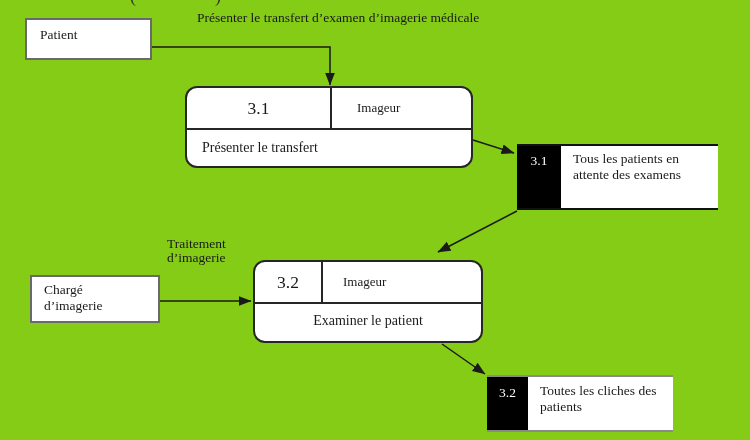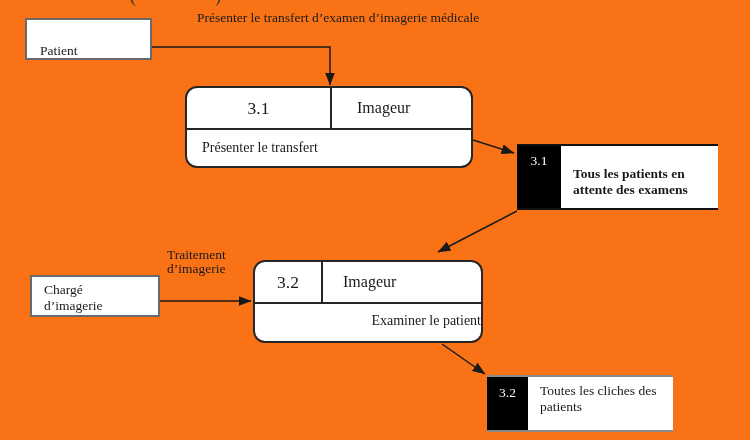"Présenter le transfert d’examen" .canvas { background: #f97316 -> #84cc16 }
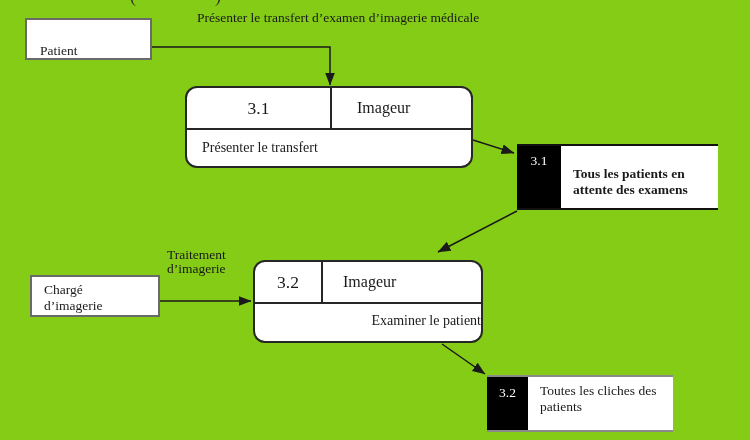"Patient" .entity-patient .elabel { margin-top: 16px -> none }
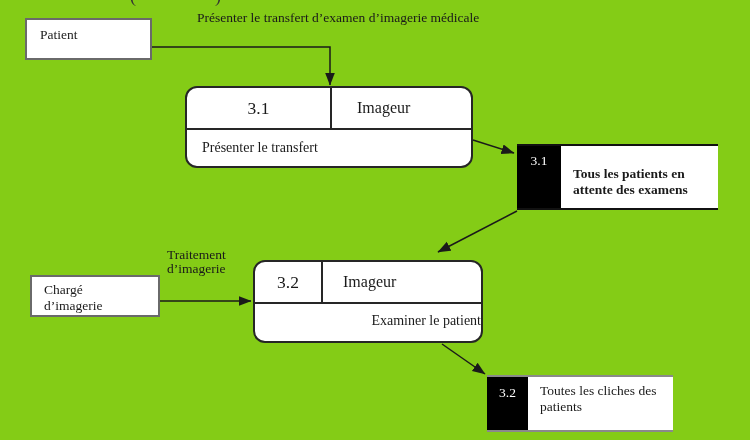"Imageur" .p-actor { font-size: 16px -> 13px }
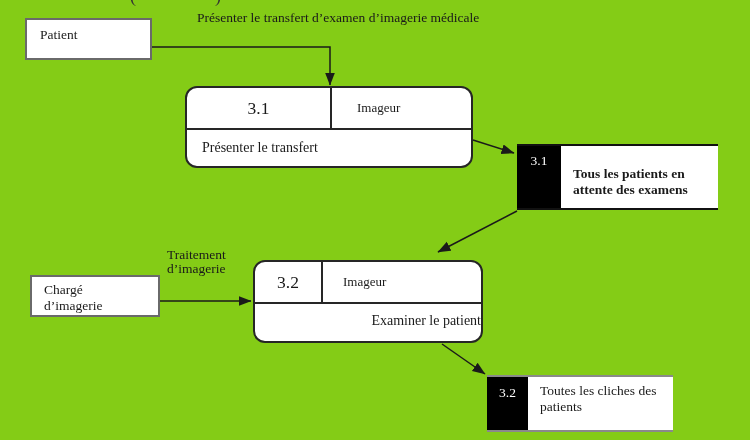"Tous les patients en attente" .store-31 .s-label { font-weight: bold -> none; padding: 20px 0 0 12px -> 5px 0 0 12px }
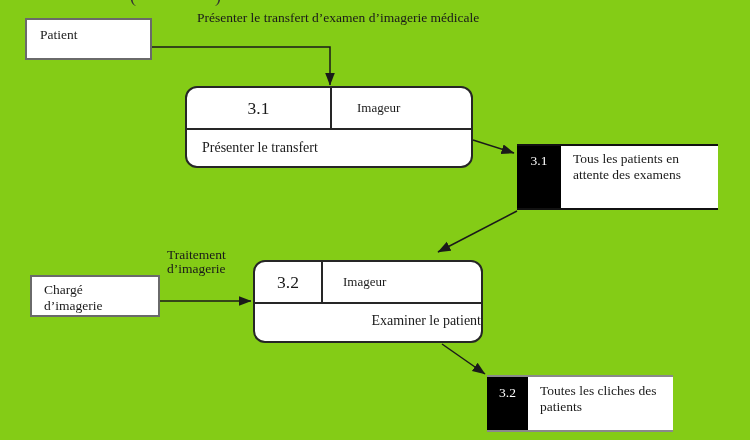"Traitement d’imagerie" .flow-label { top: 248px -> 237px }
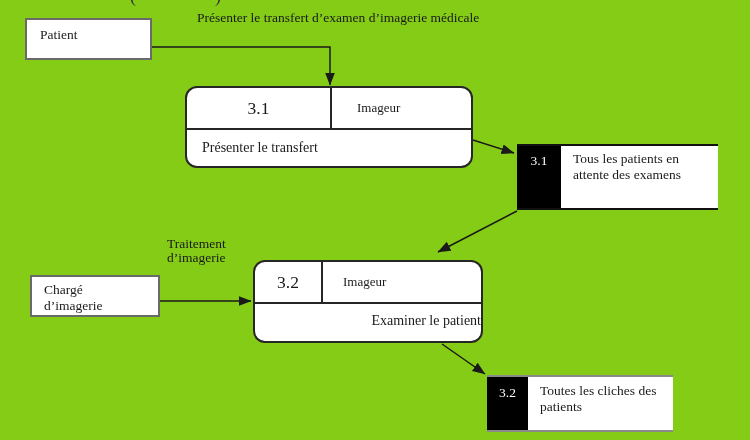"Chargé d’imagerie" .entity-charge { height: 42px -> 48px }
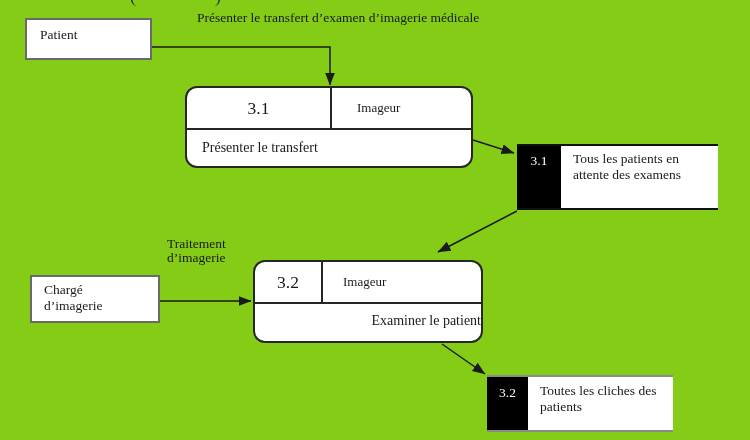"Examiner le patient" .process-32 .p-action { text-align: right -> center }
